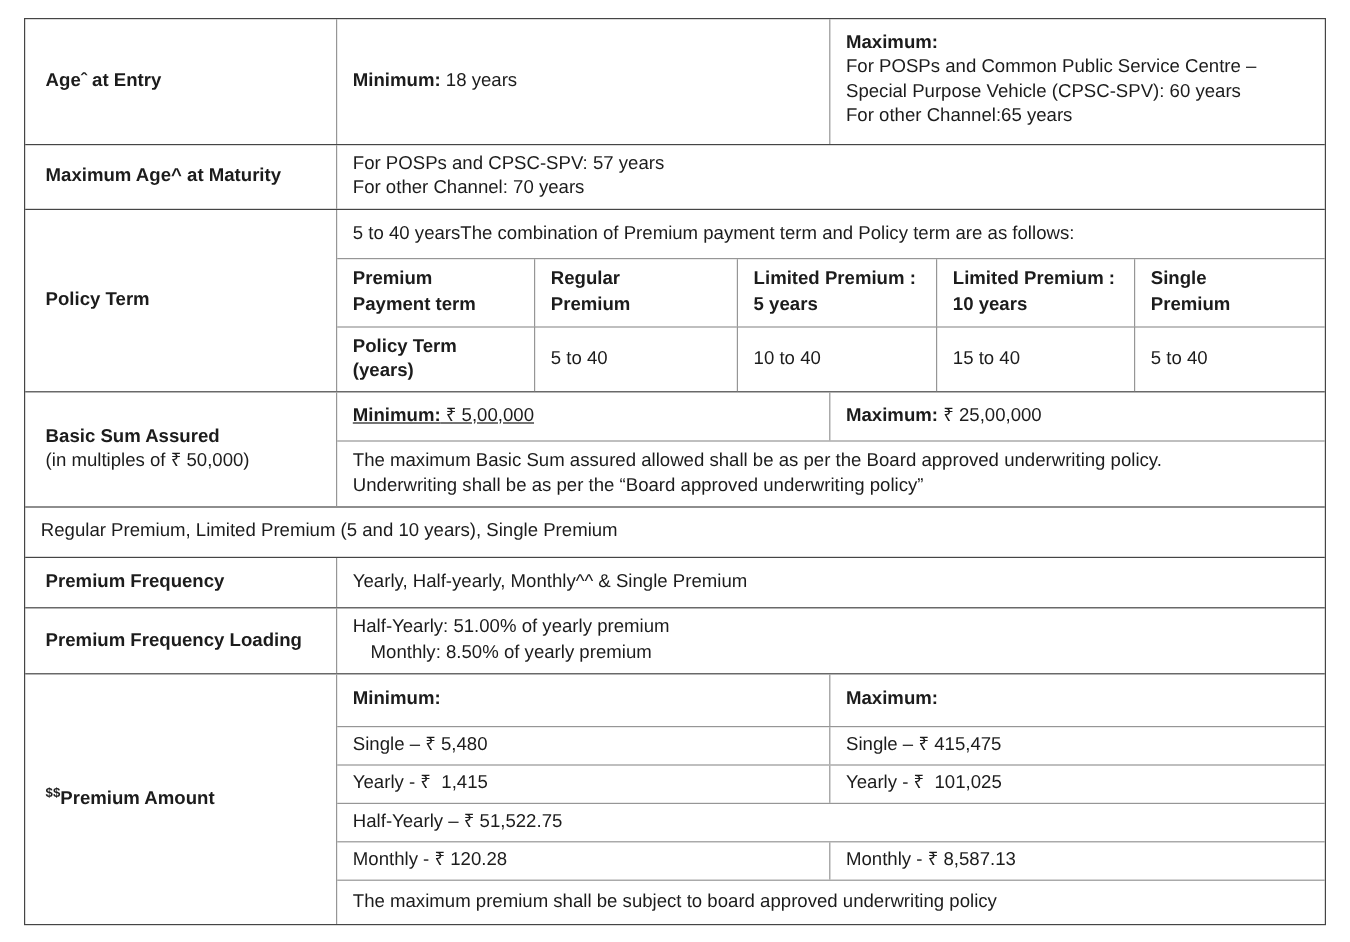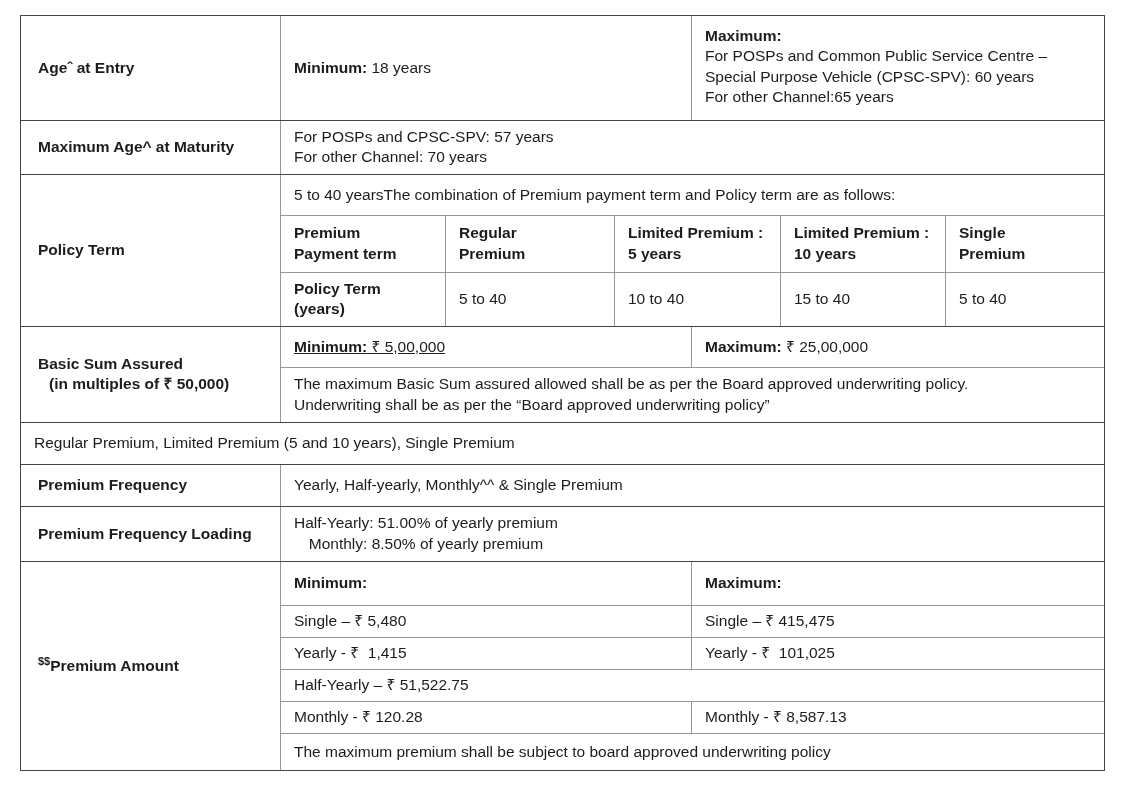"(in multiples of ₹ 50,000)" .label .sub { font-weight: bold -> normal; margin-left: 11px -> none }
